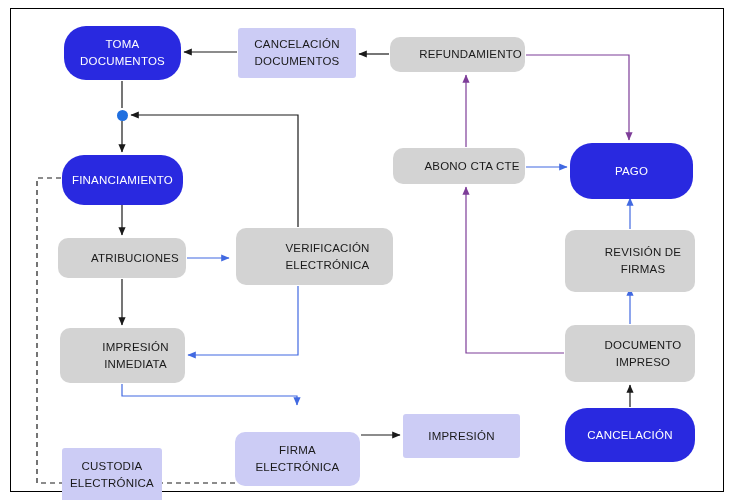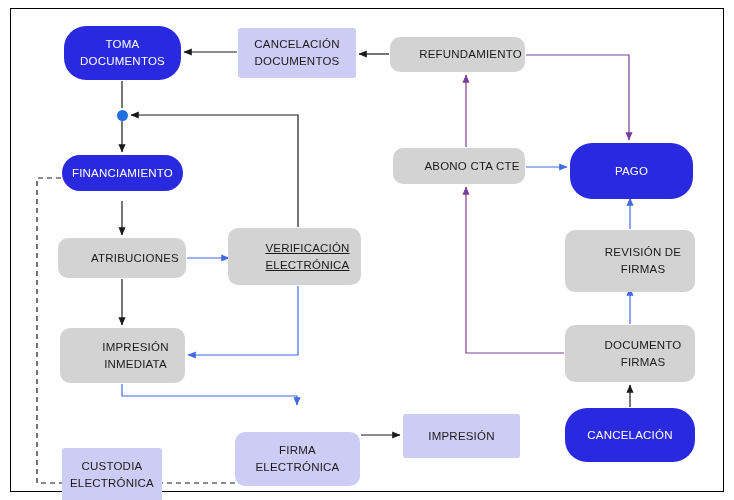"FINANCIAMIENTO" div.node { height: 36px -> 50px }
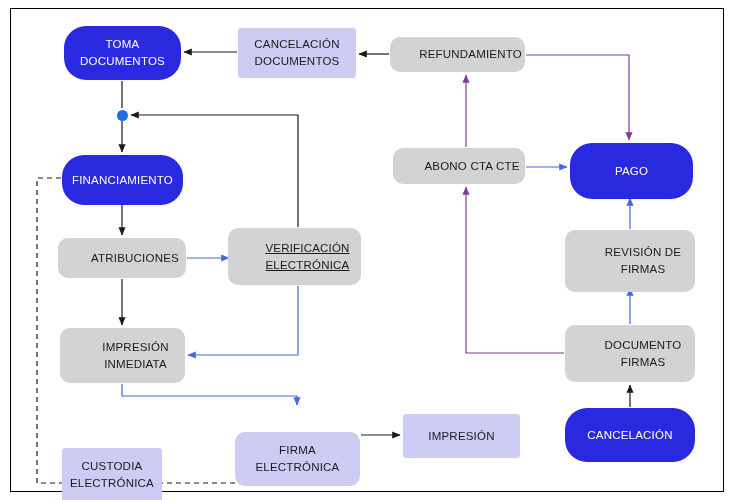"VERIFICACIÓN" div.node { left: 228px -> 236px; text-decoration: underline -> none; width: 133px -> 157px }
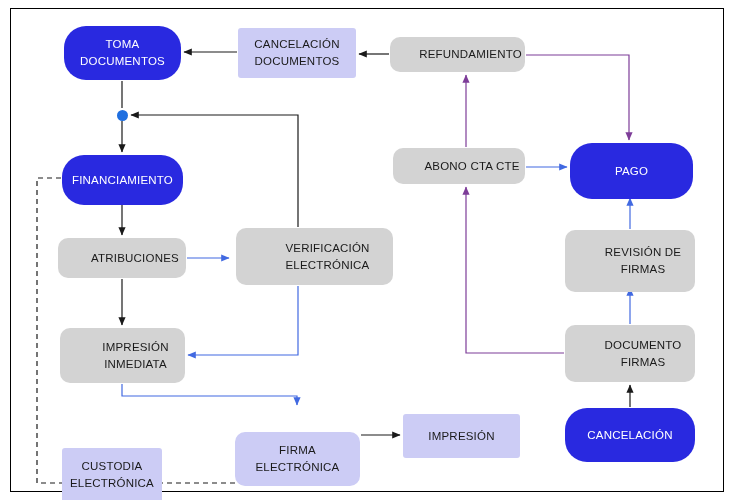"DOCUMENTO" div.node { text: FIRMAS -> IMPRESO }
